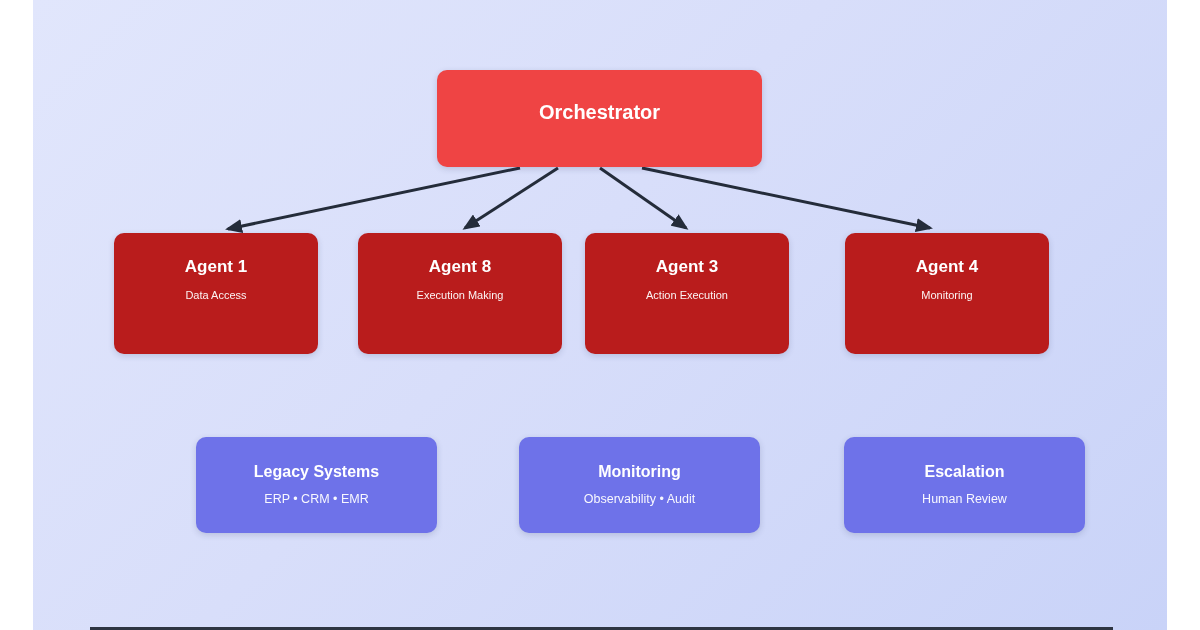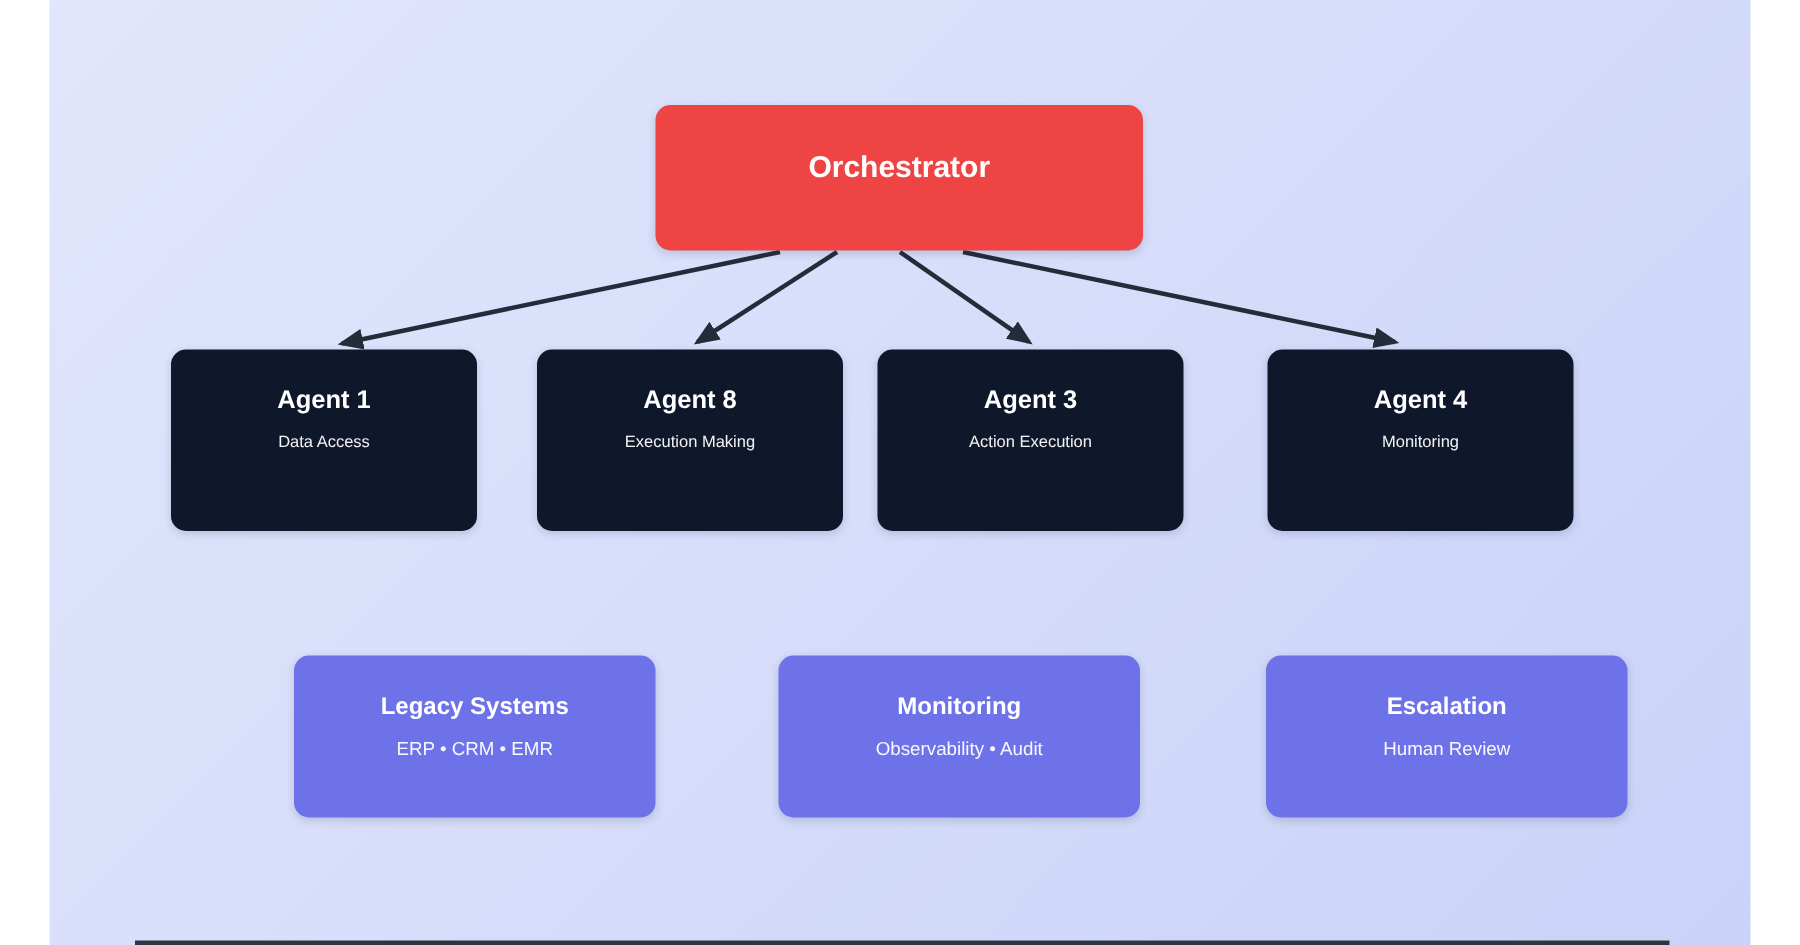"Agent 1" .agent { background: #0f172a -> #b91c1c }
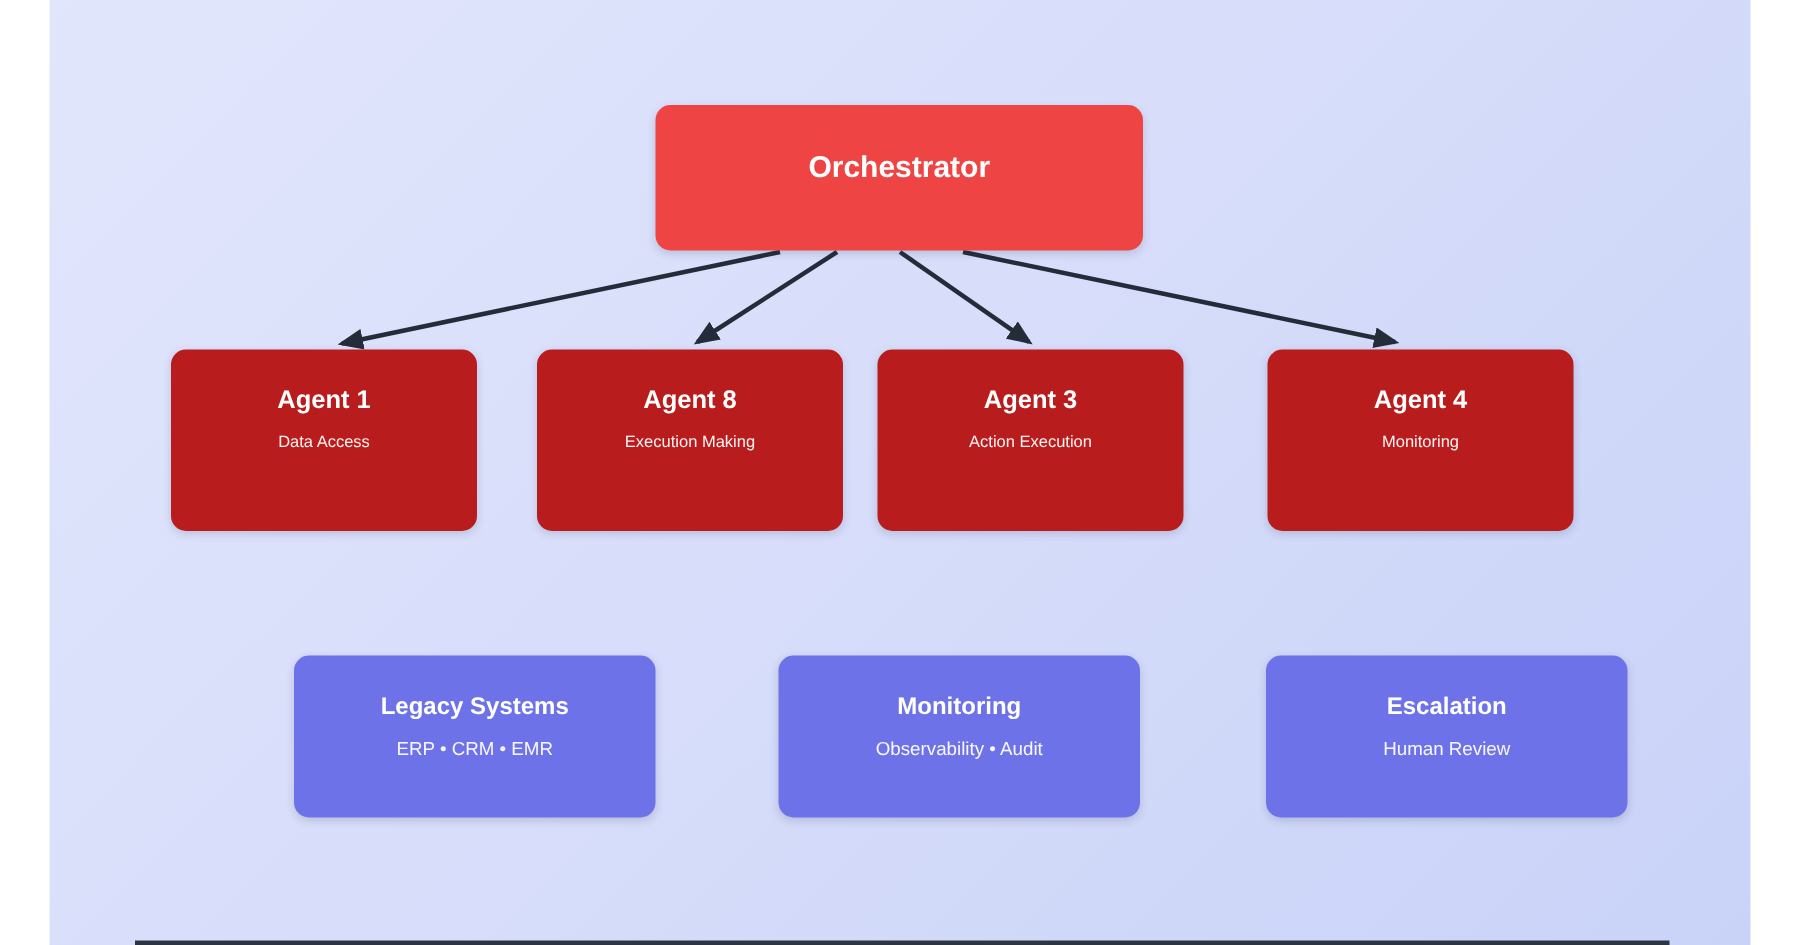"Legacy Systems" .system { height: 108px -> 96px }
